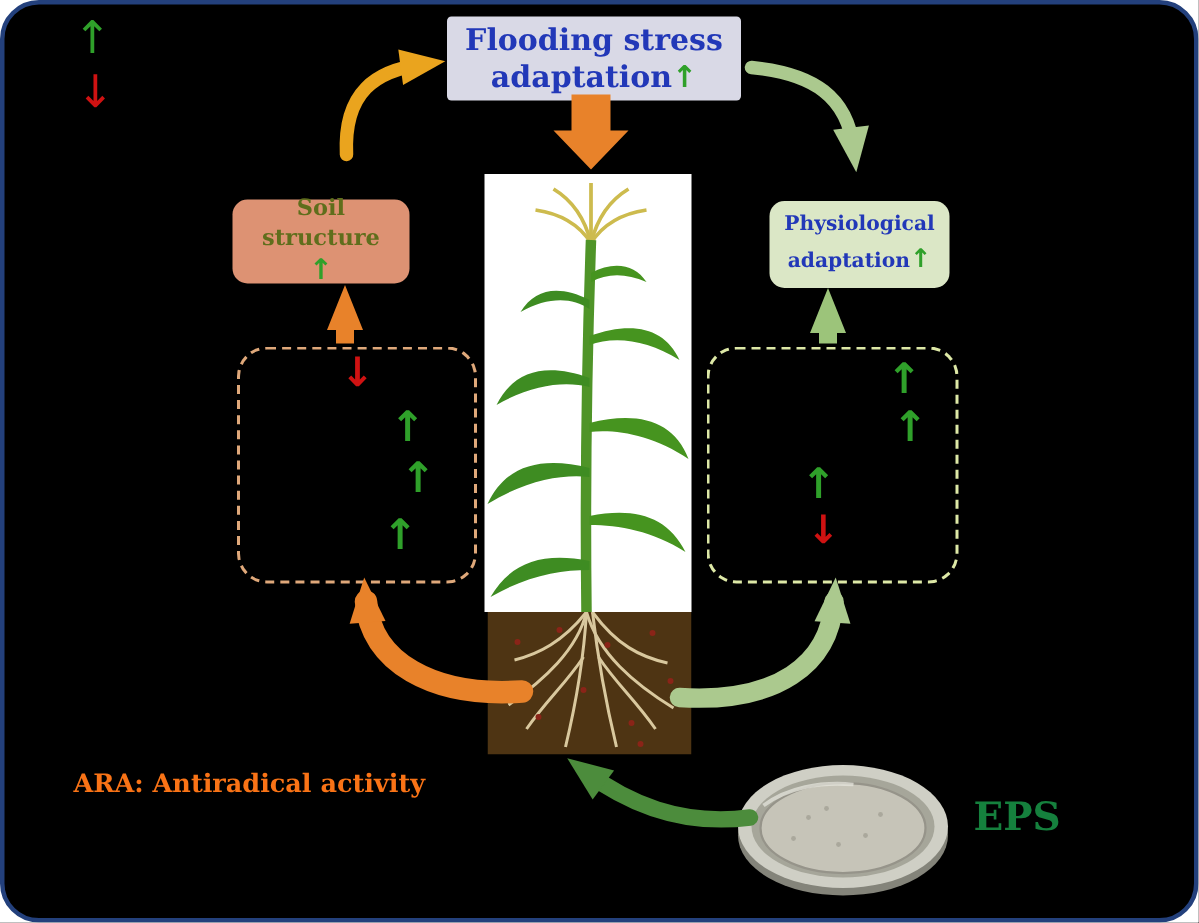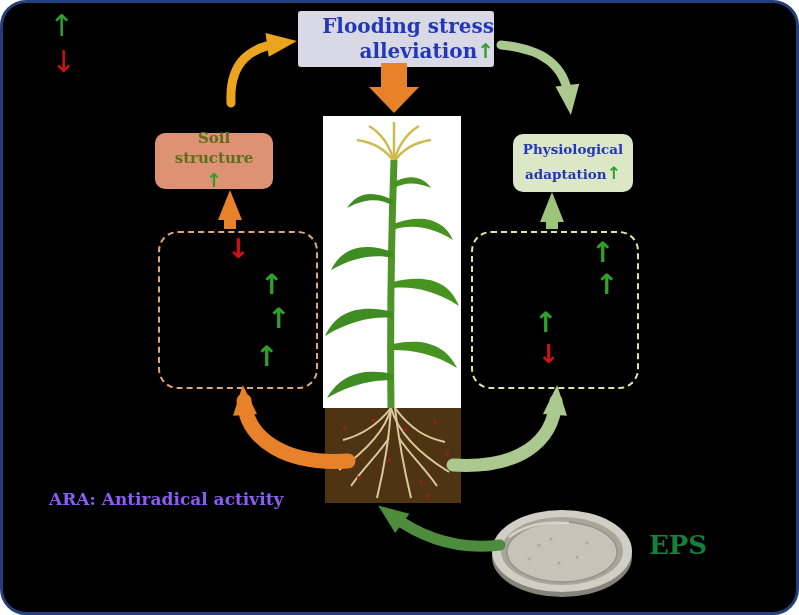"Flooding stress" .title-box { text-align: right -> center }
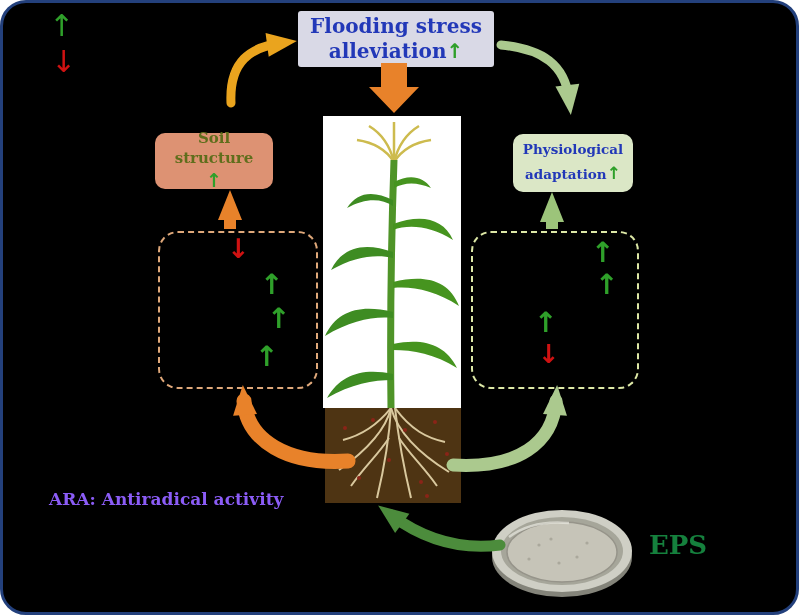"alleviation" span { text: alleviation -> adaptation }
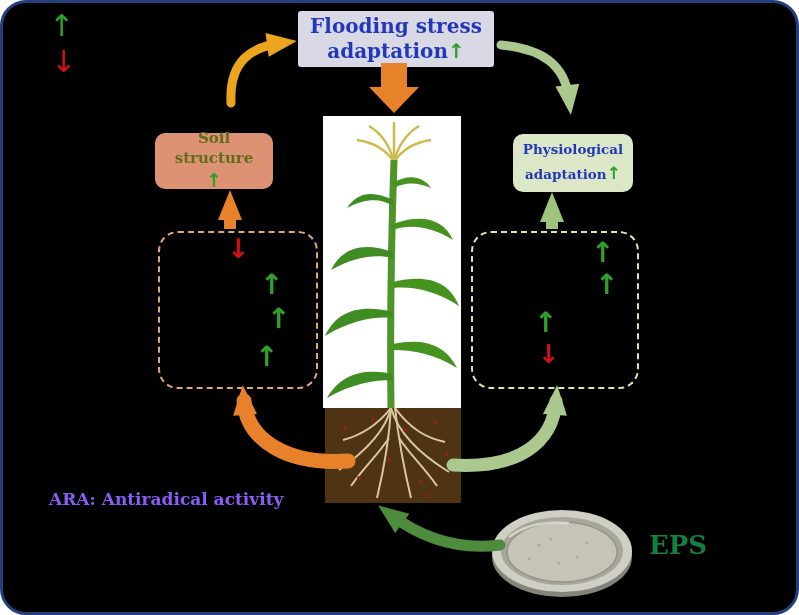"ARA: Antiradical activity" .abbrev { color: #8b5cf6 -> #f97316; top: 484px -> 508px }
